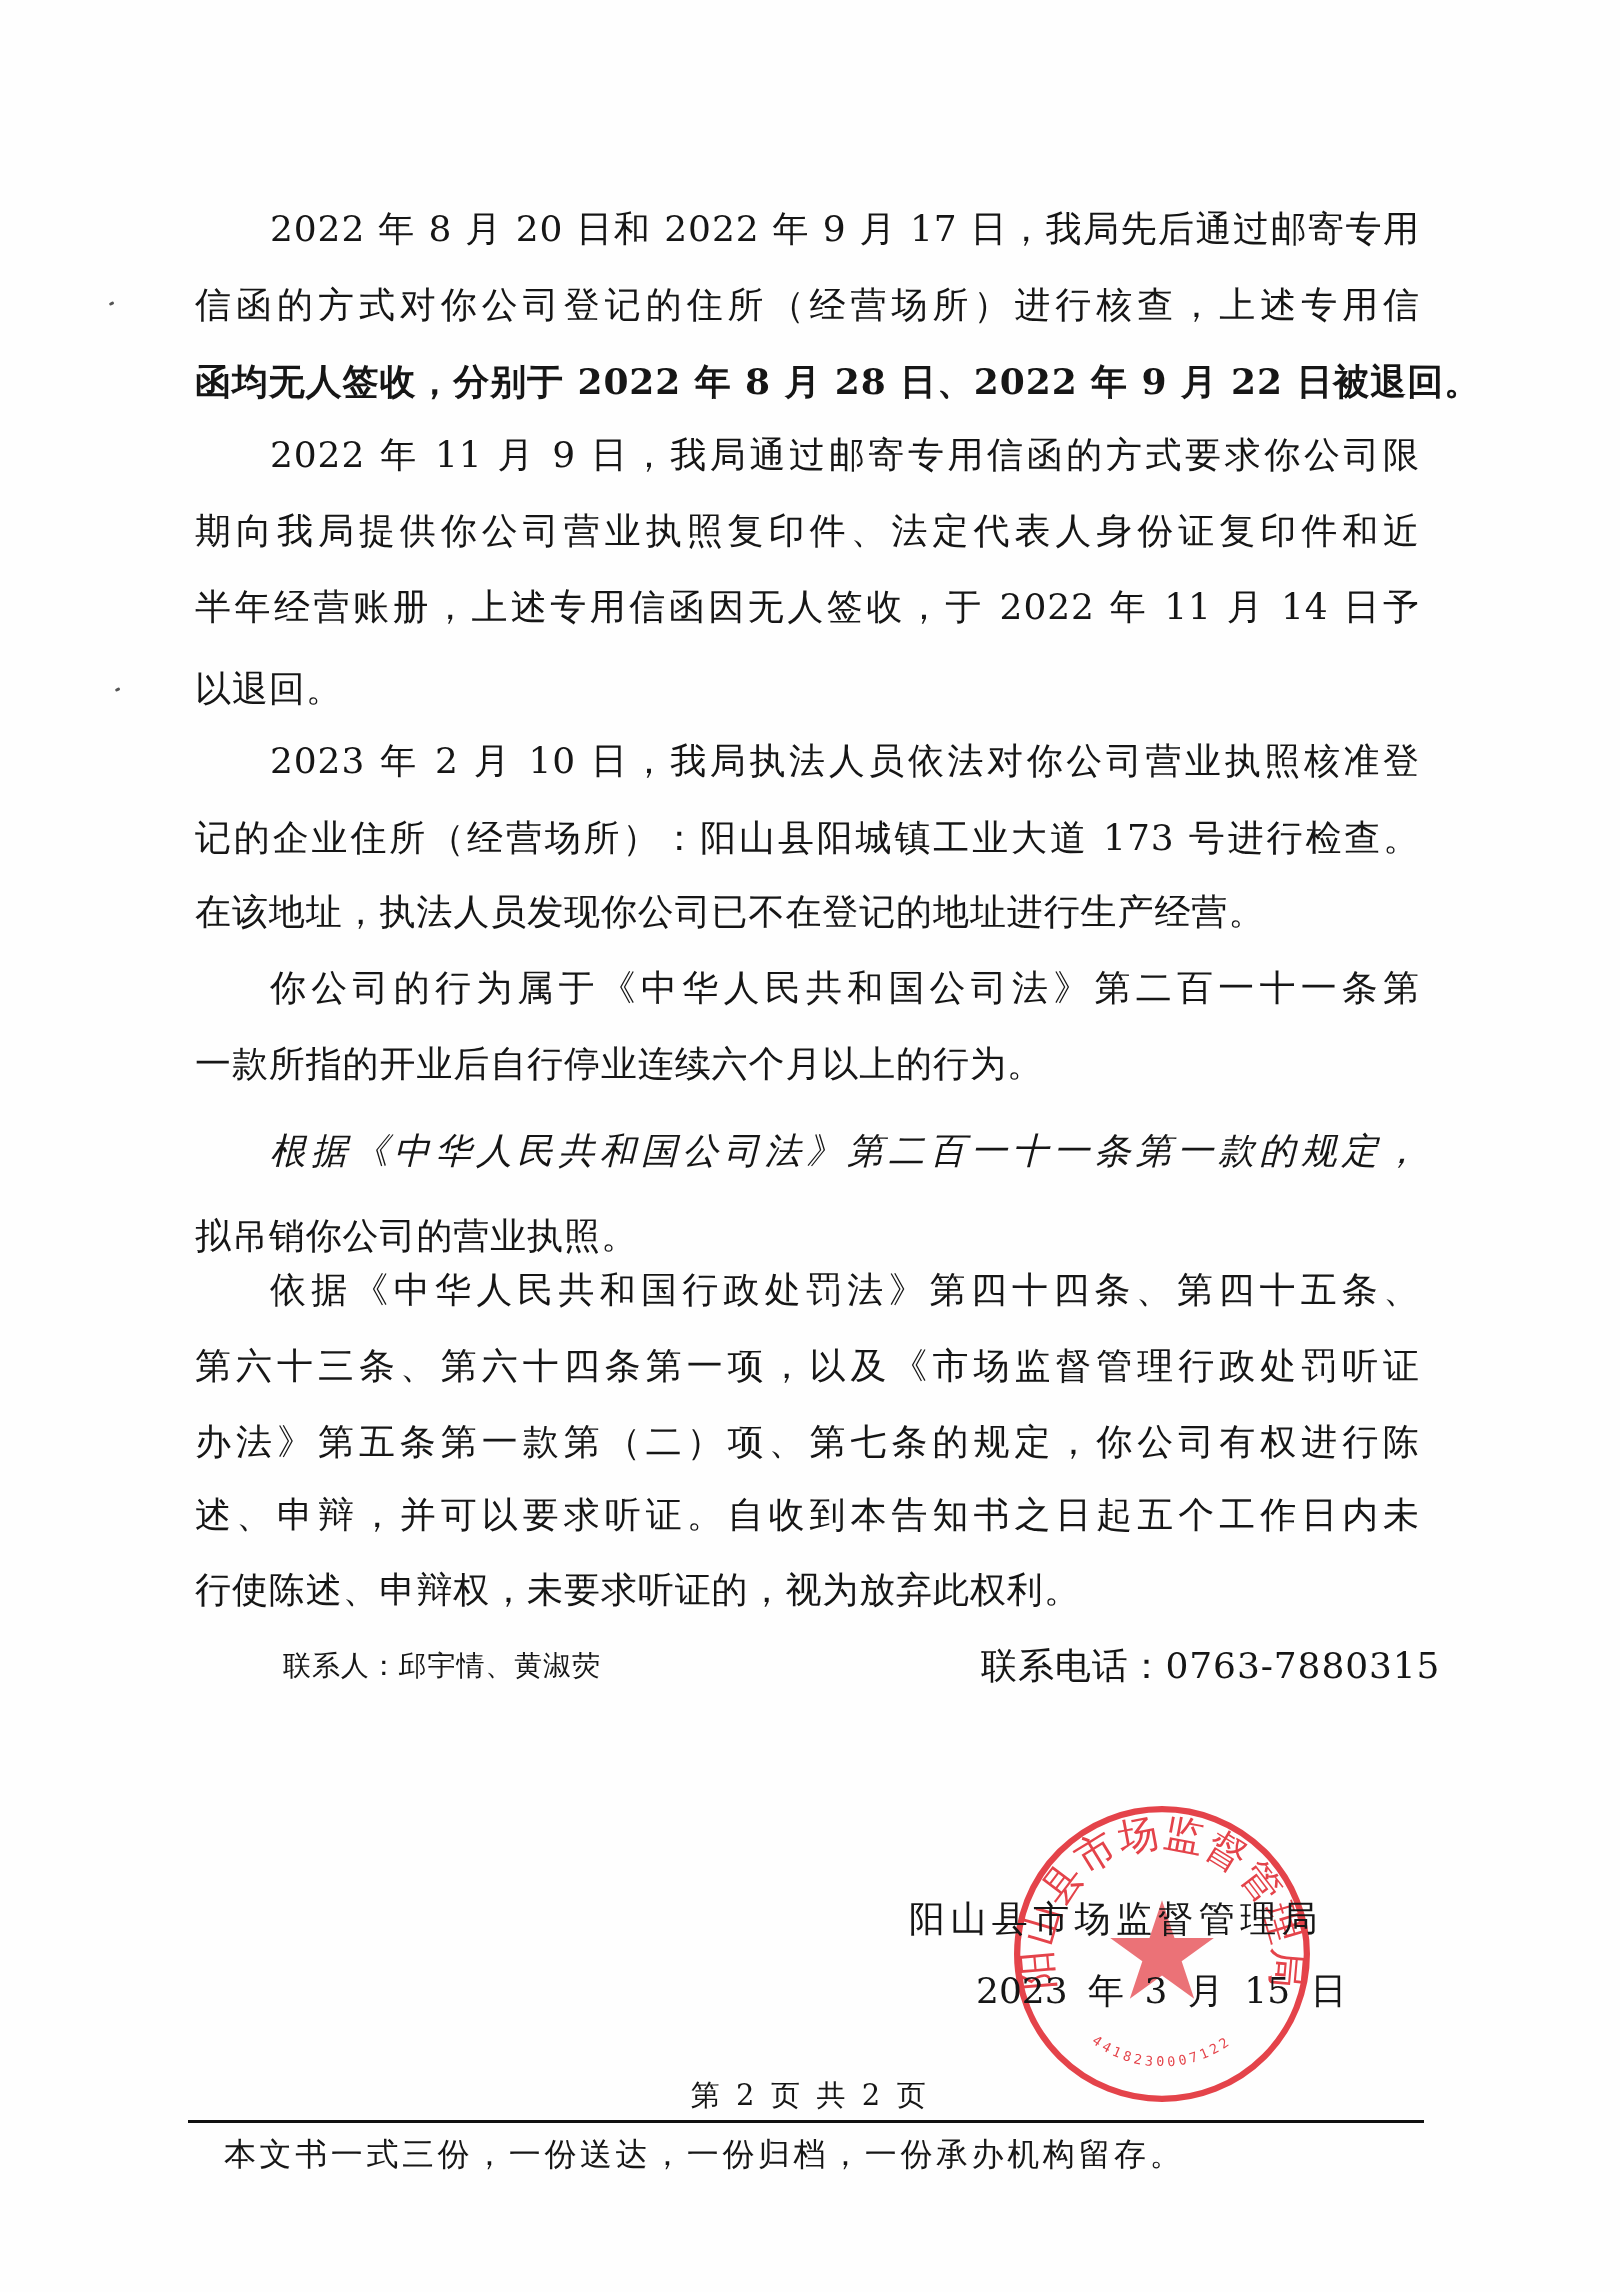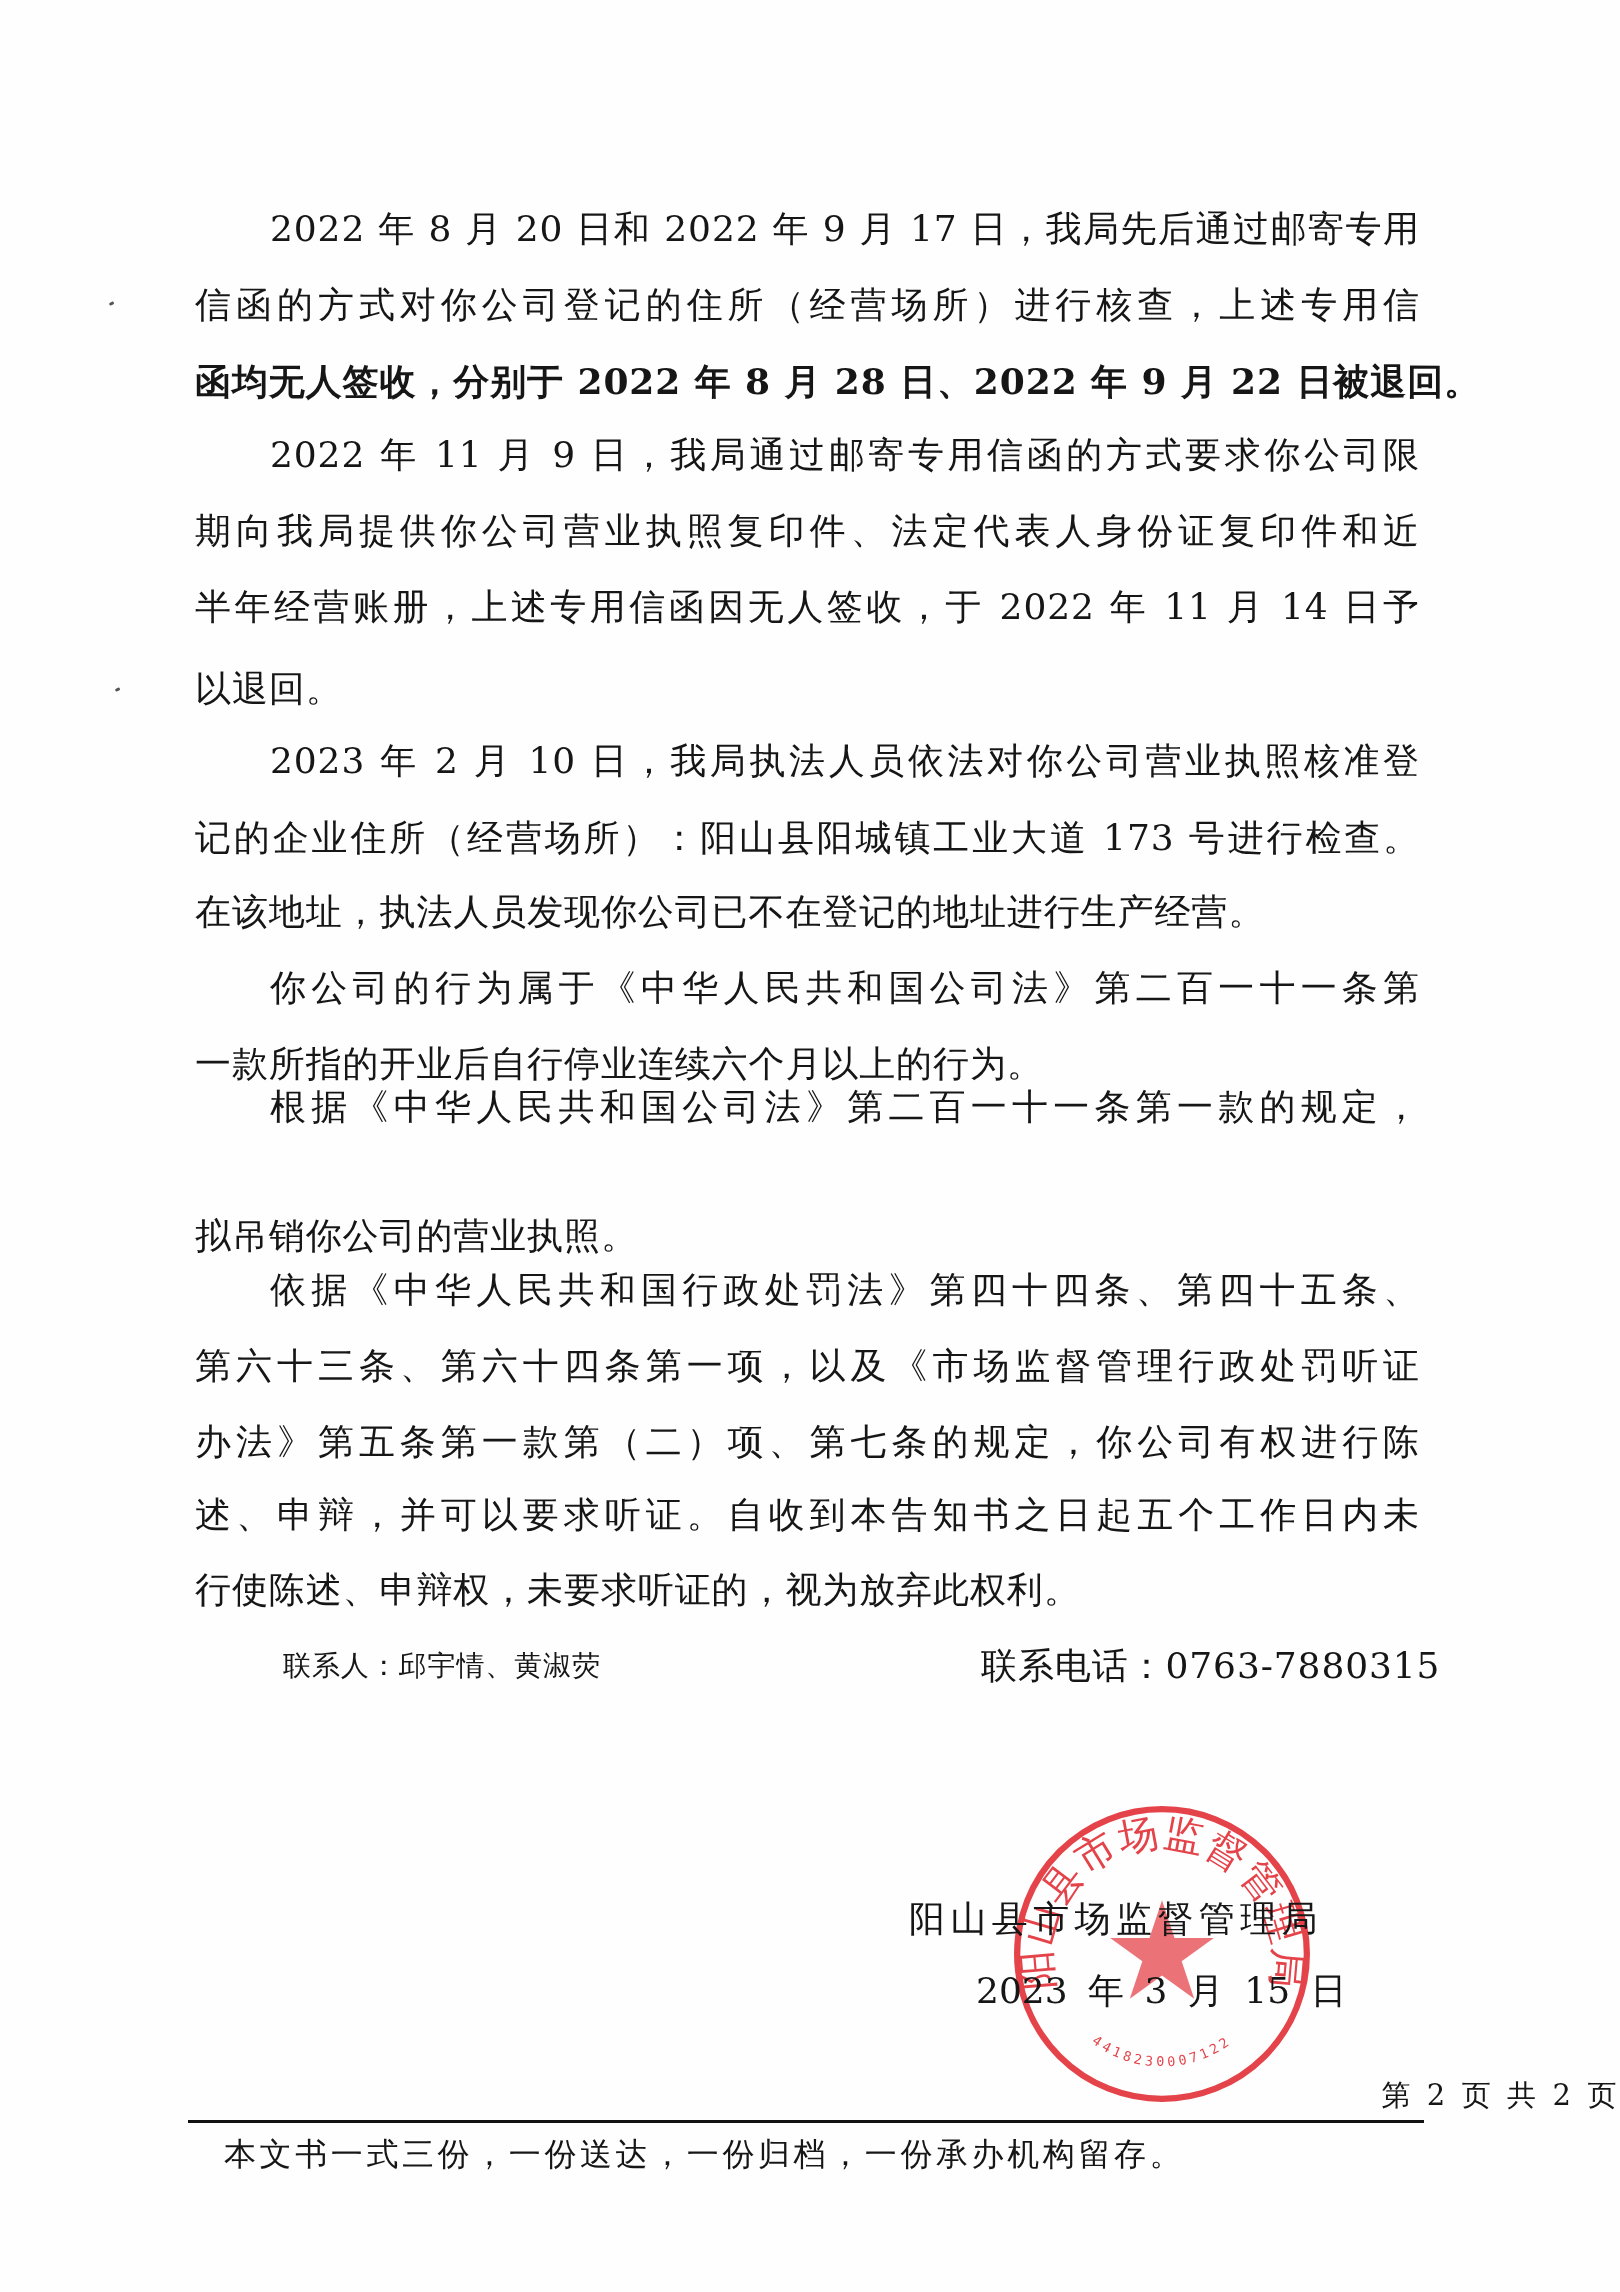"根据《中华人民共和国公司法》第二百一十一条第一款的规定，" div.line { font-style: none -> italic; top: 1080px -> 1124px }
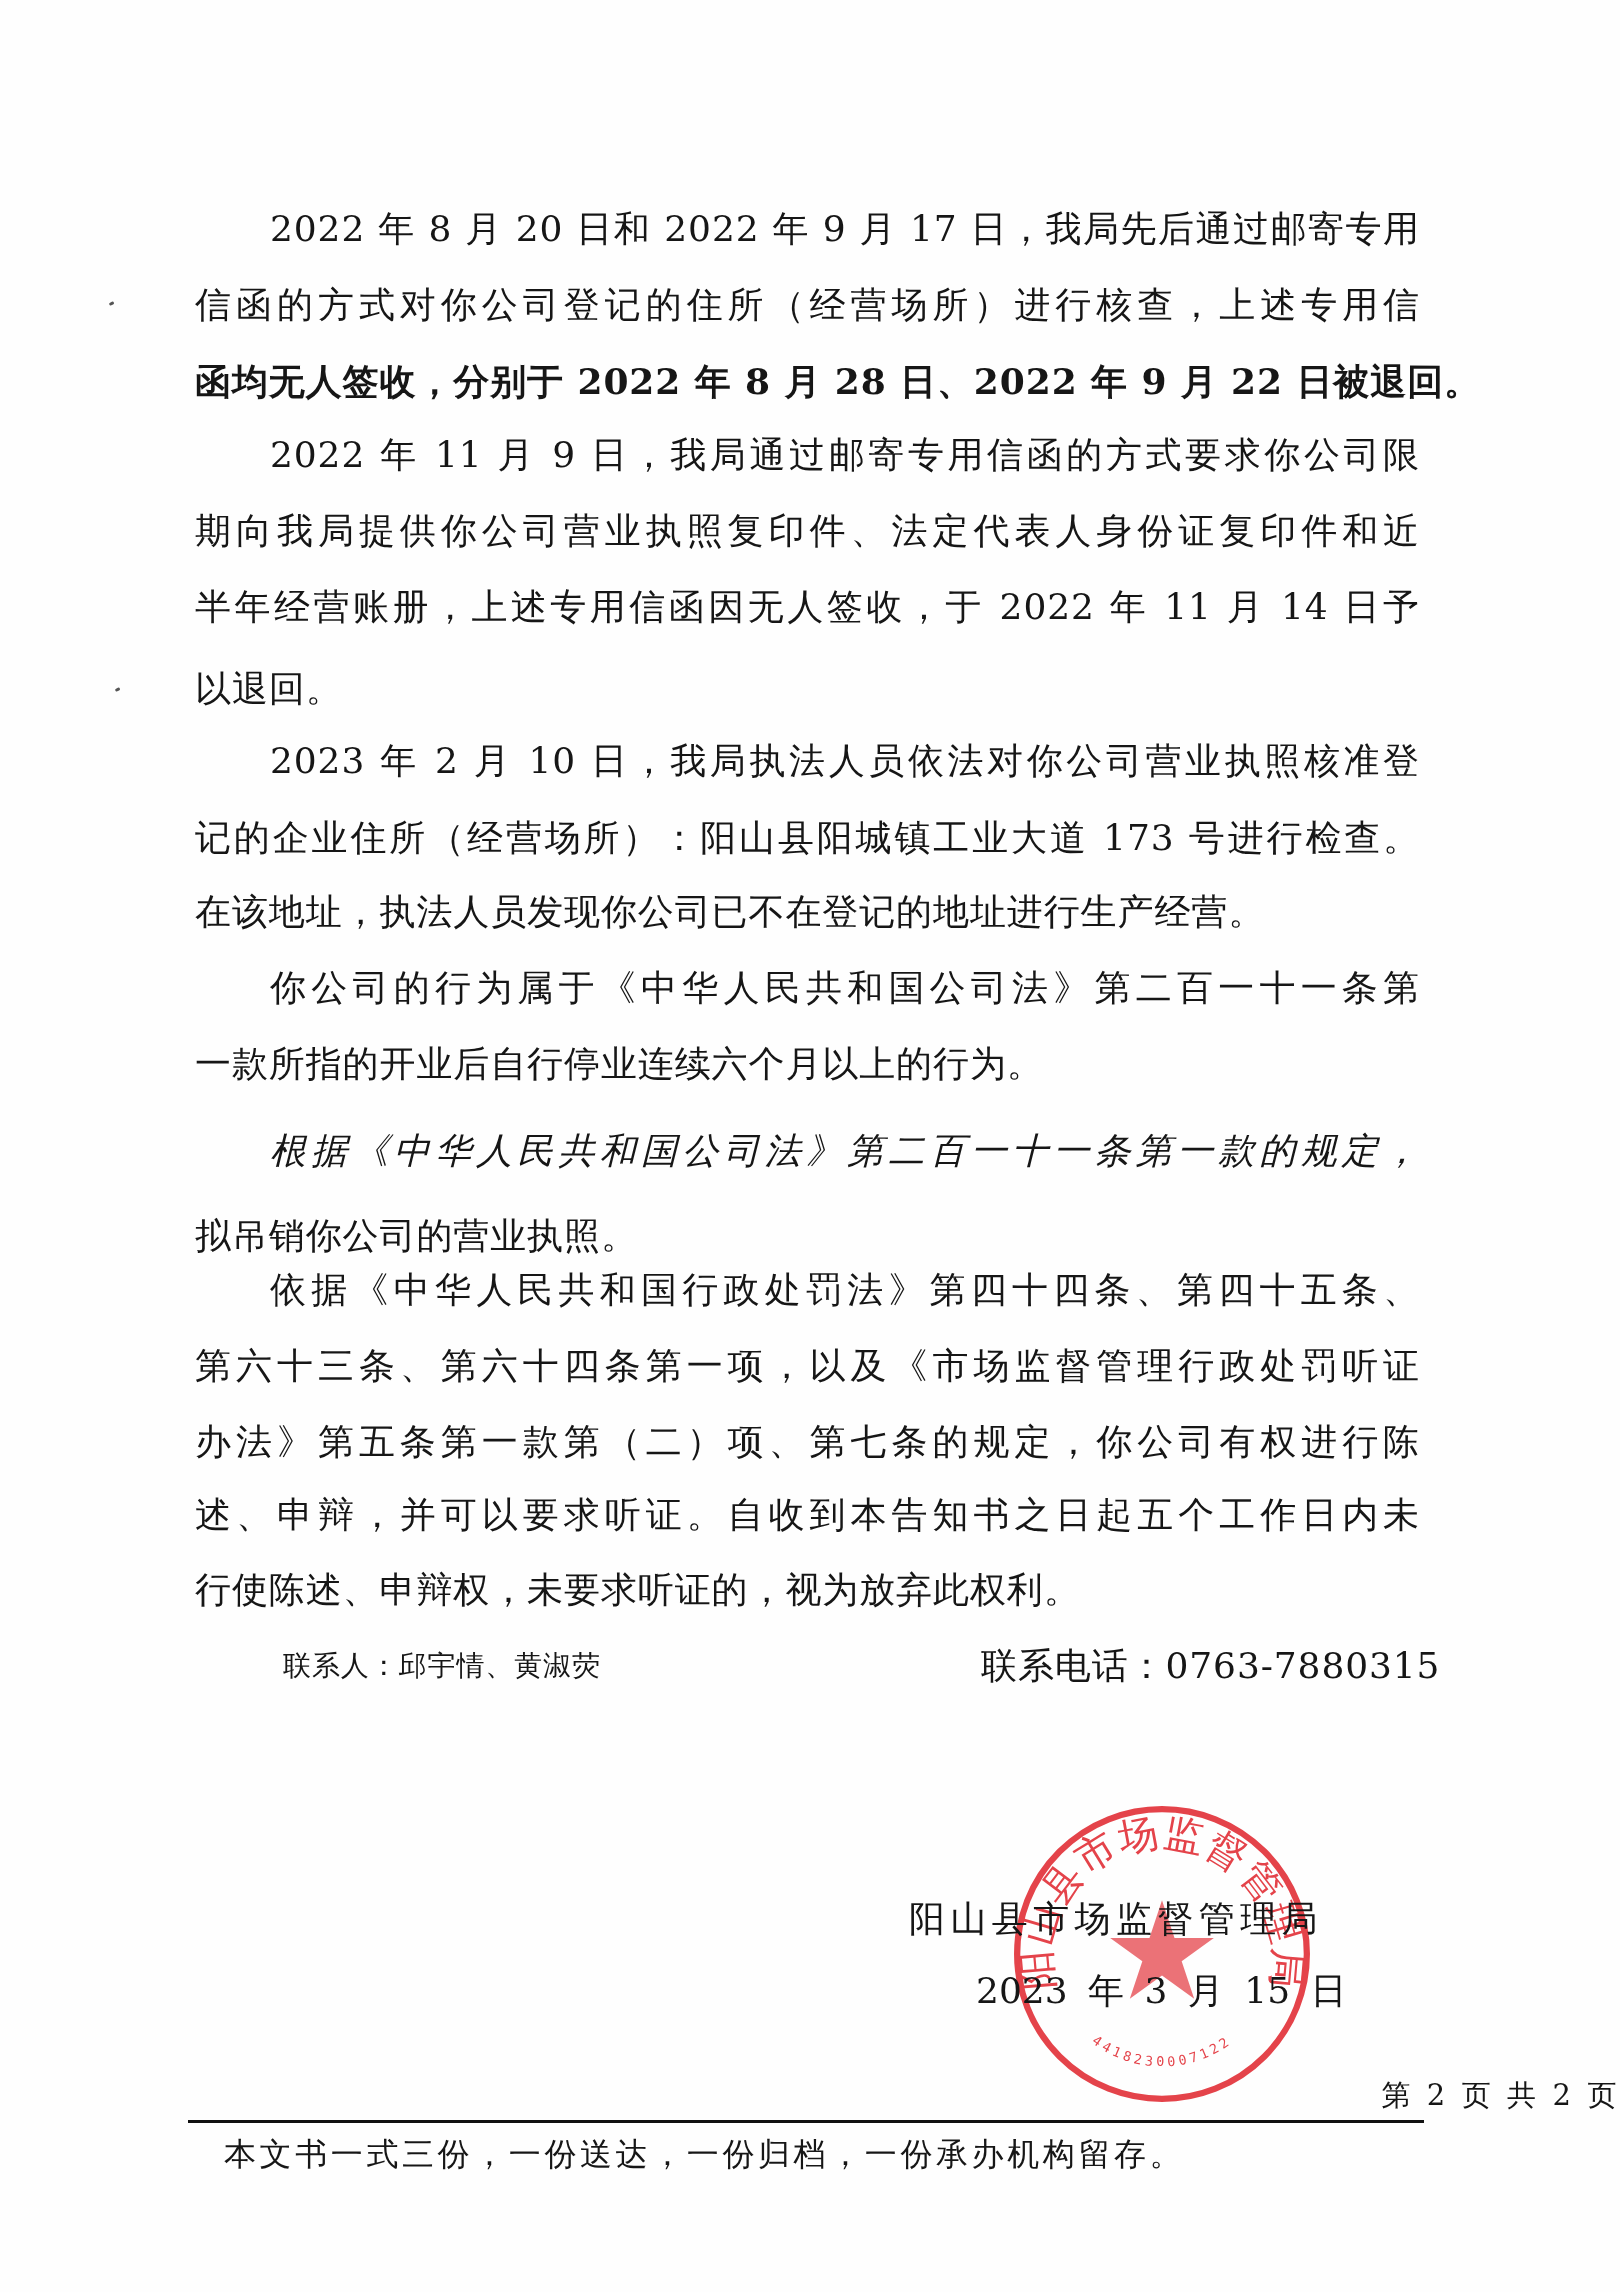"第 2 页 共 2" .page-num { text-align: right -> center }
